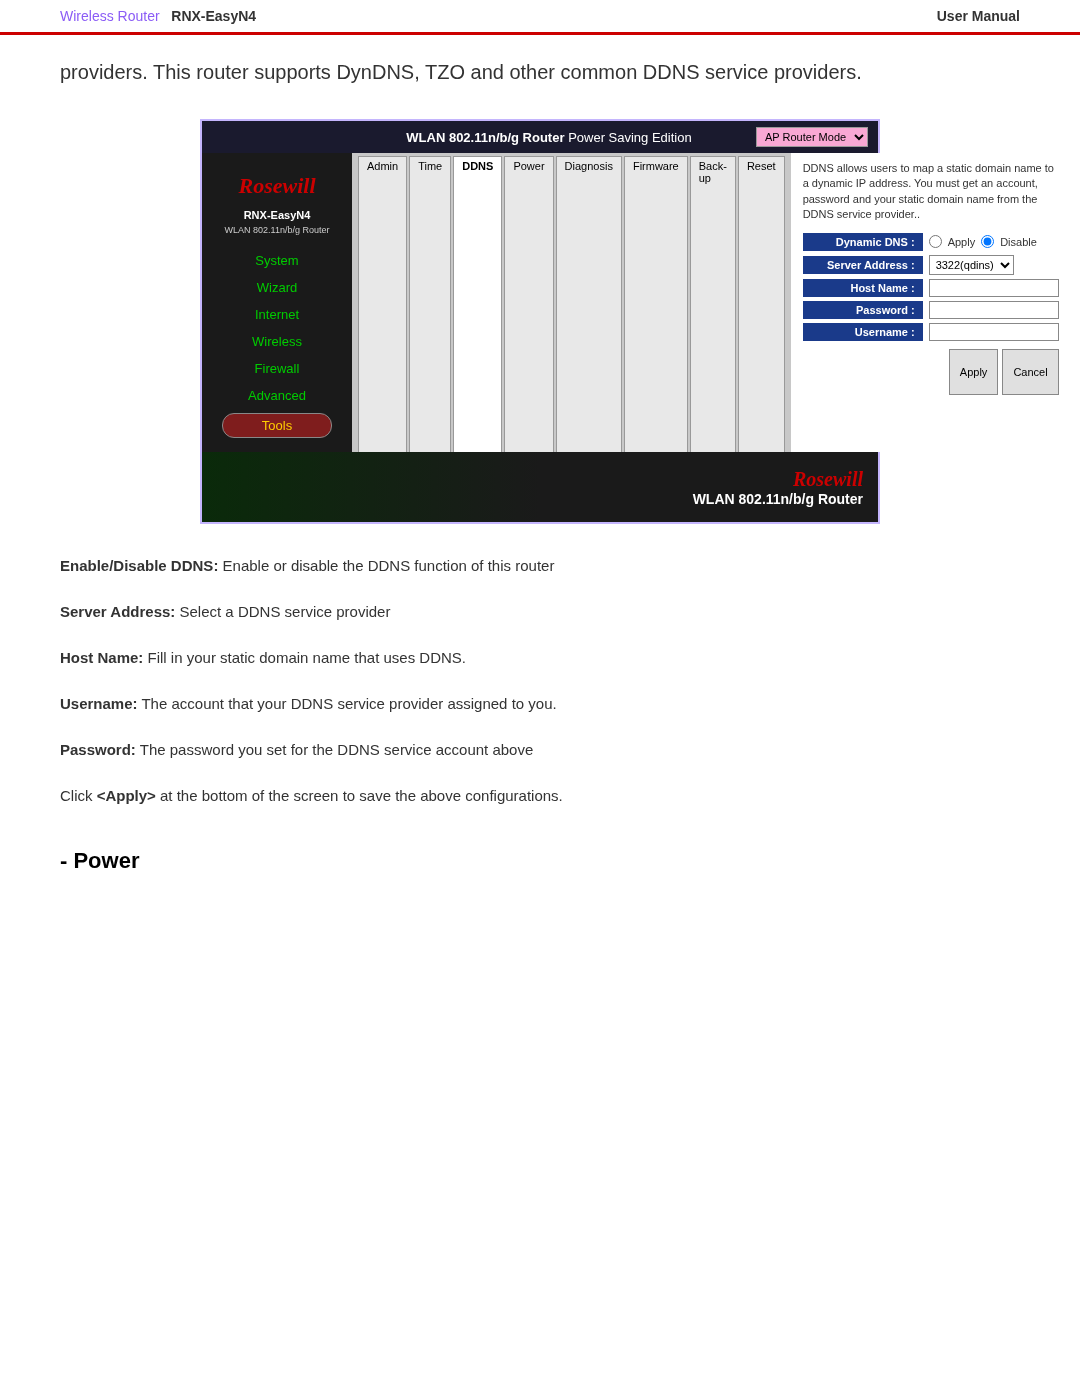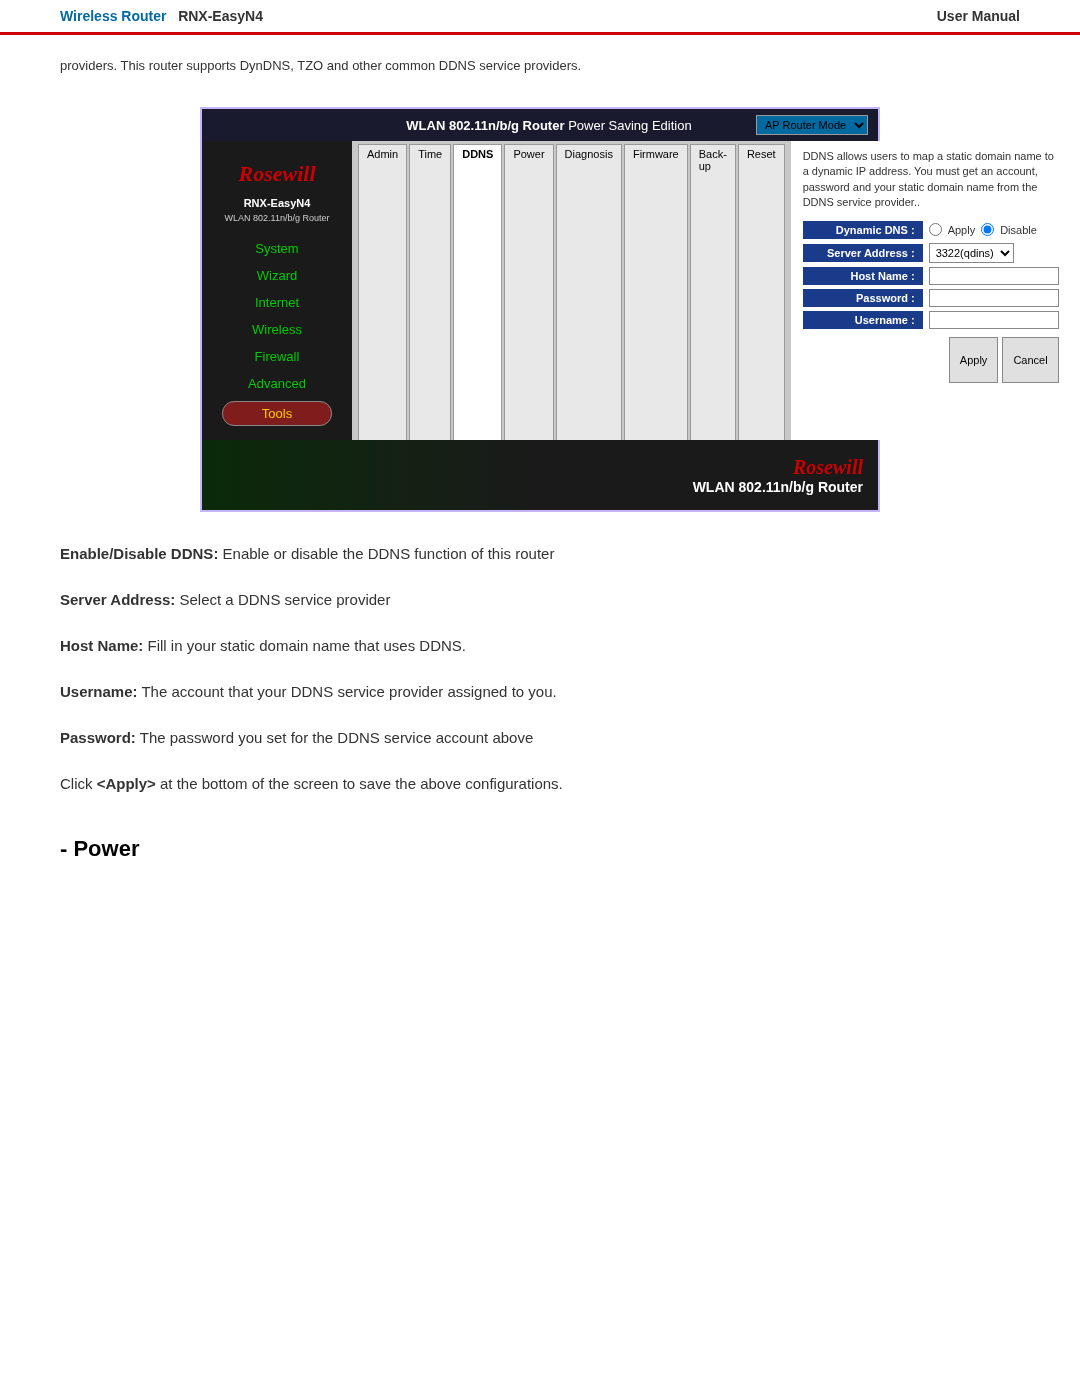"Wireless Router" .header-left span.brand { color: #0369a1 -> #8b5cf6; font-weight: bold -> normal }
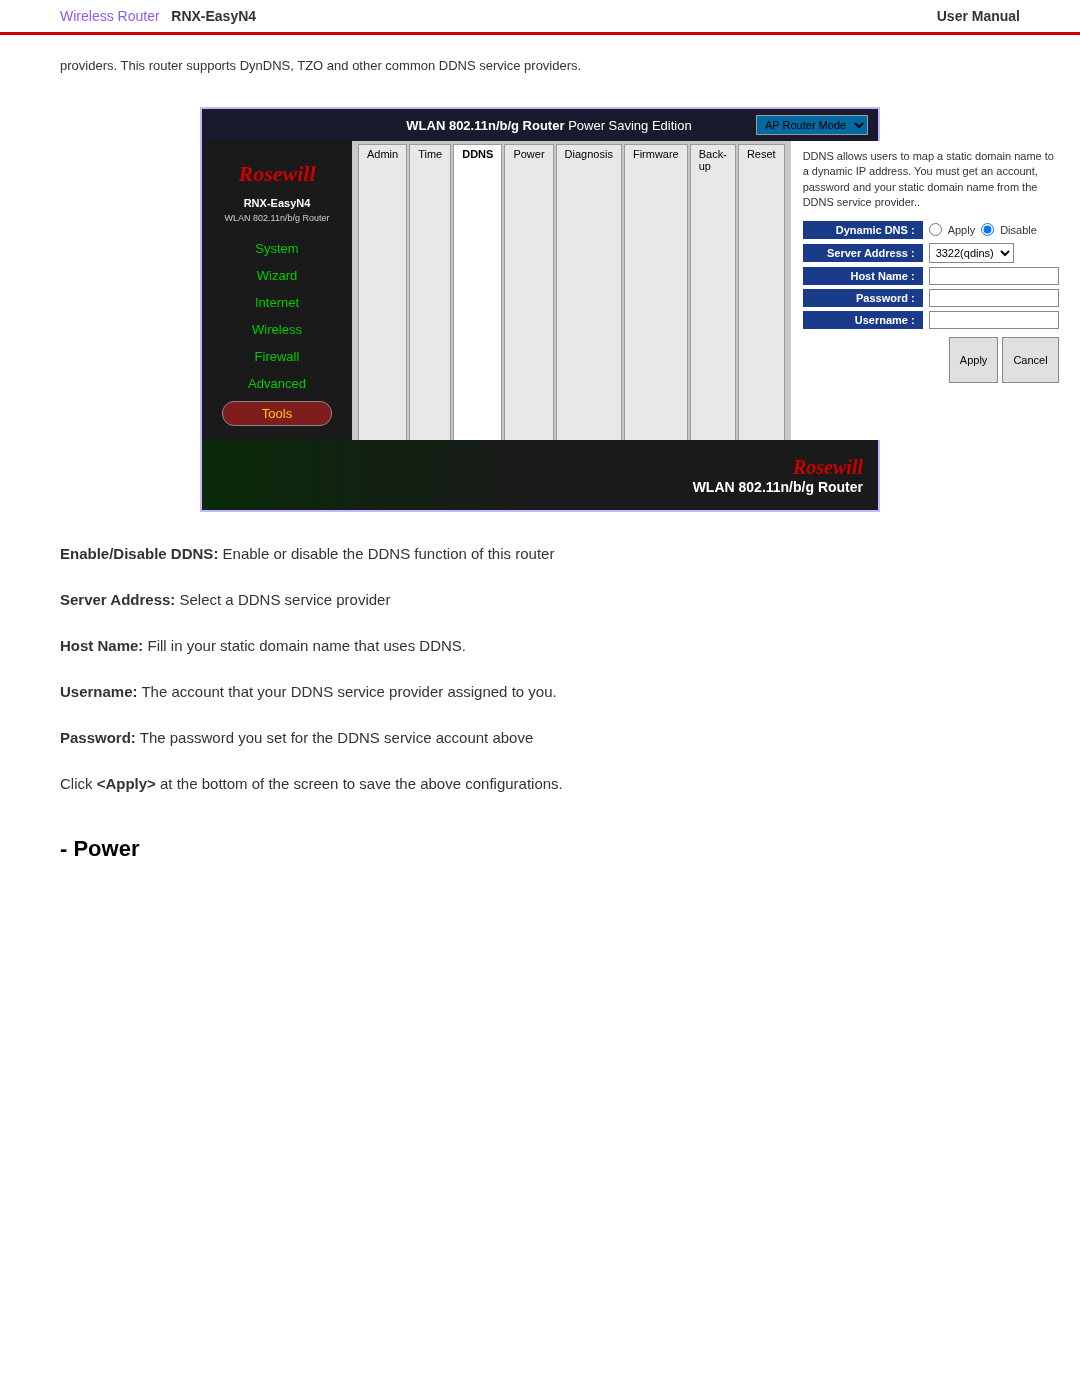"providers. This router supports DynDNS," .intro-text { font-size: 13px -> 20px }
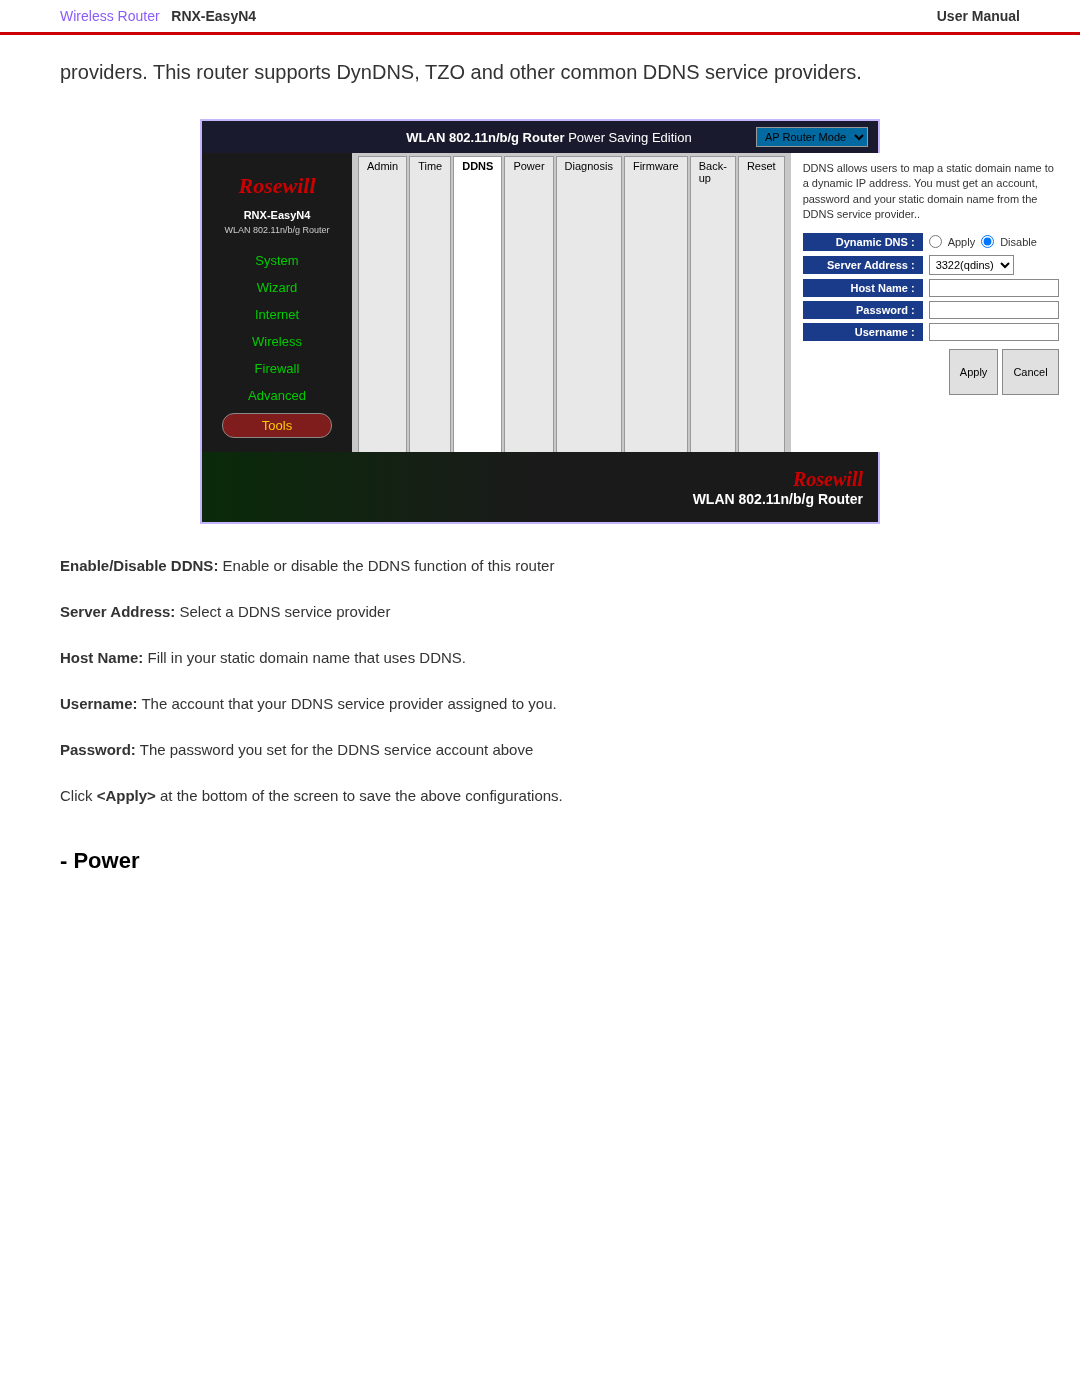"AP Router Mode" .router-mode-select { background: #0369a1 -> #f9a8d4 }
